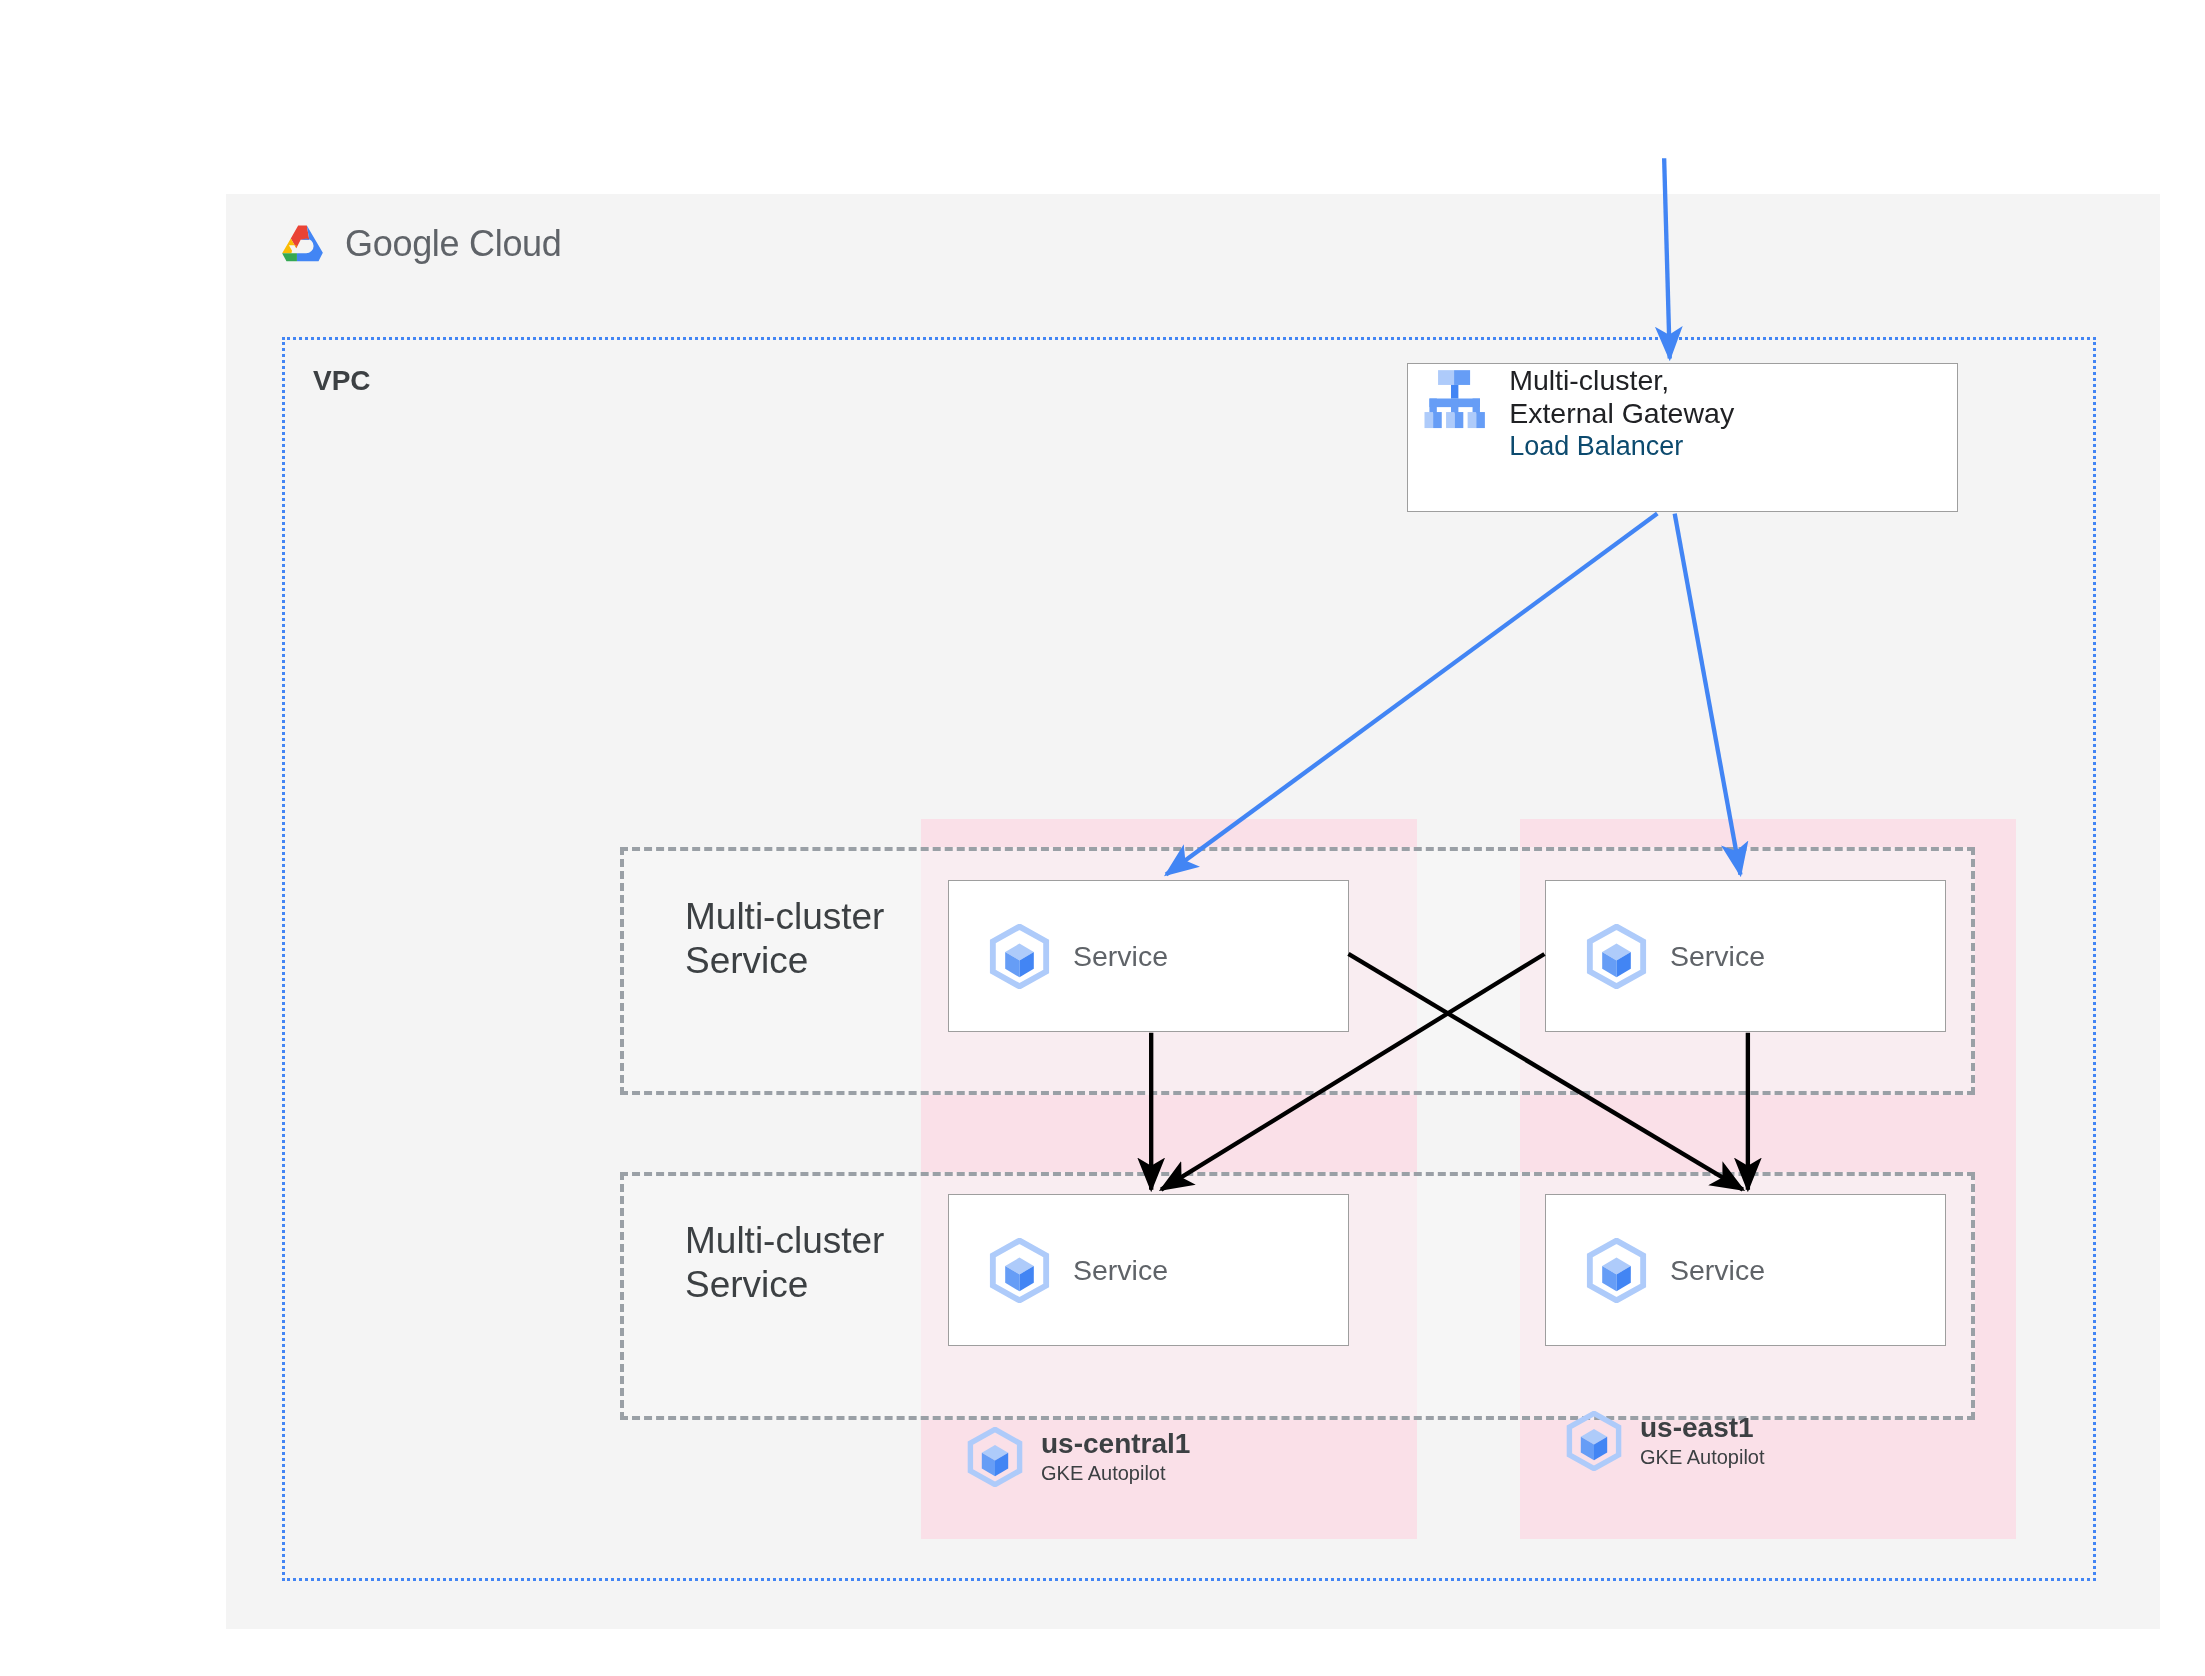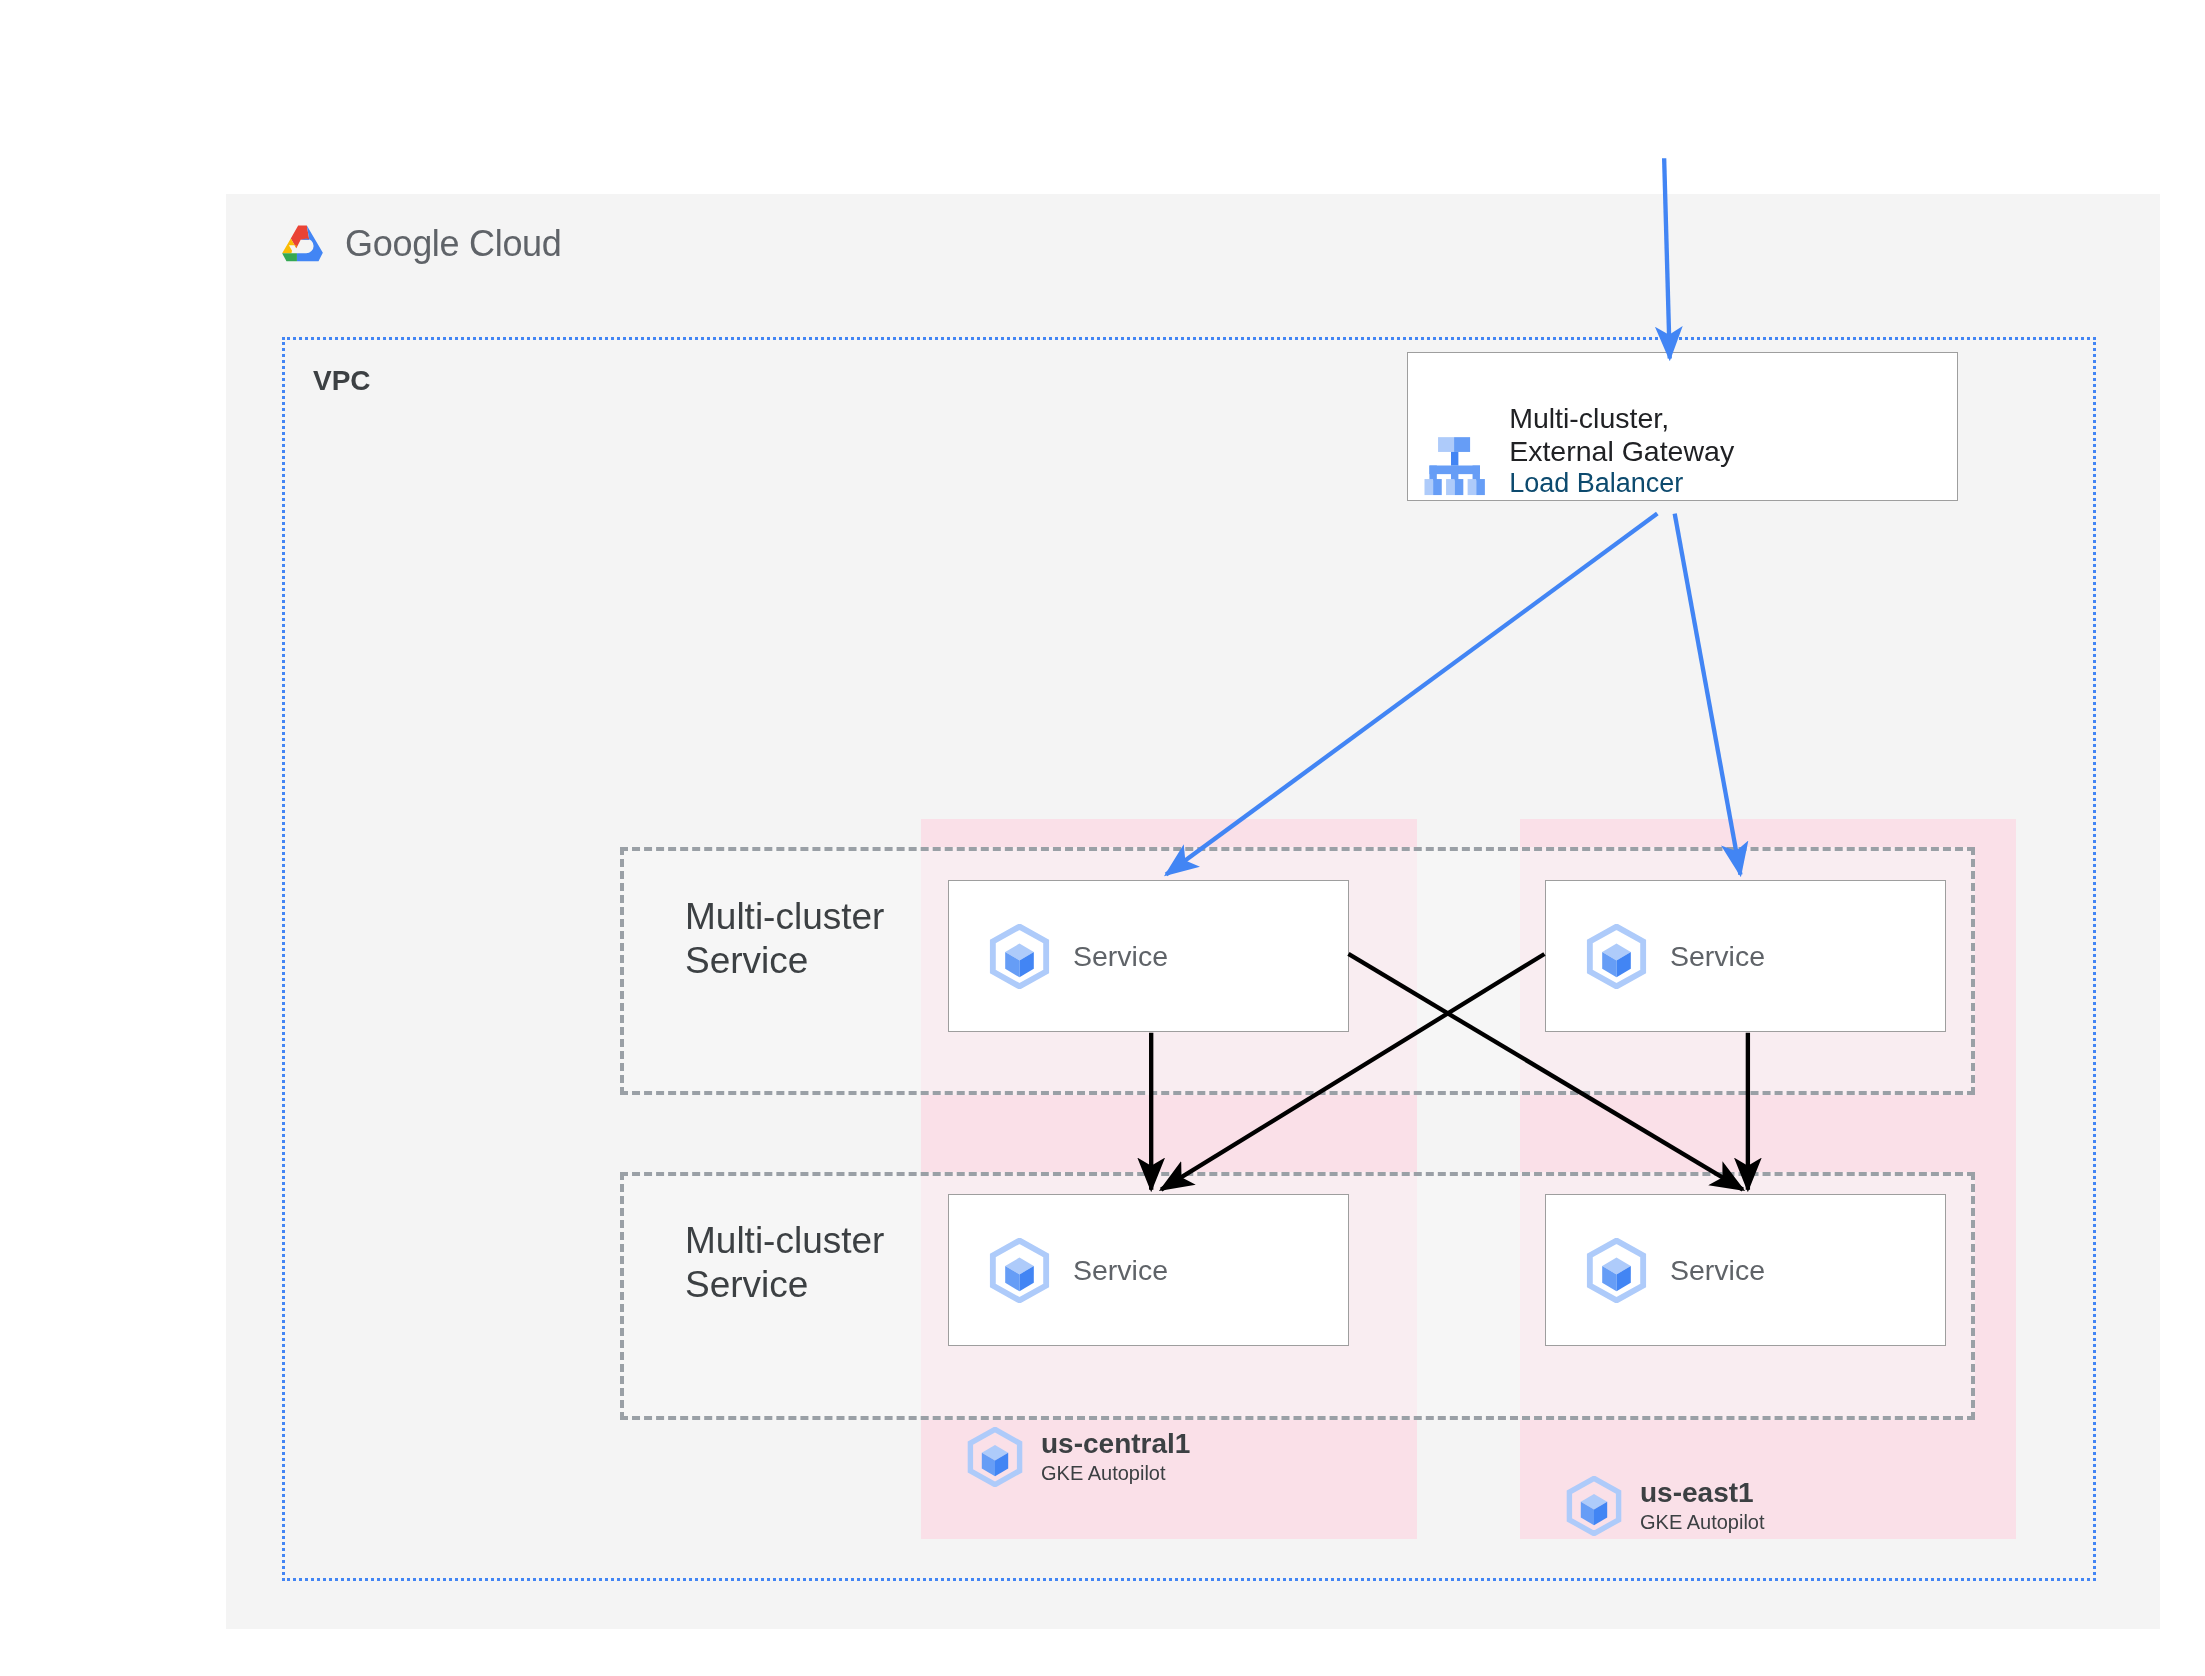"Multi-cluster," #load-balancer { align-items: flex-end -> flex-start; top: 352px -> 363px }
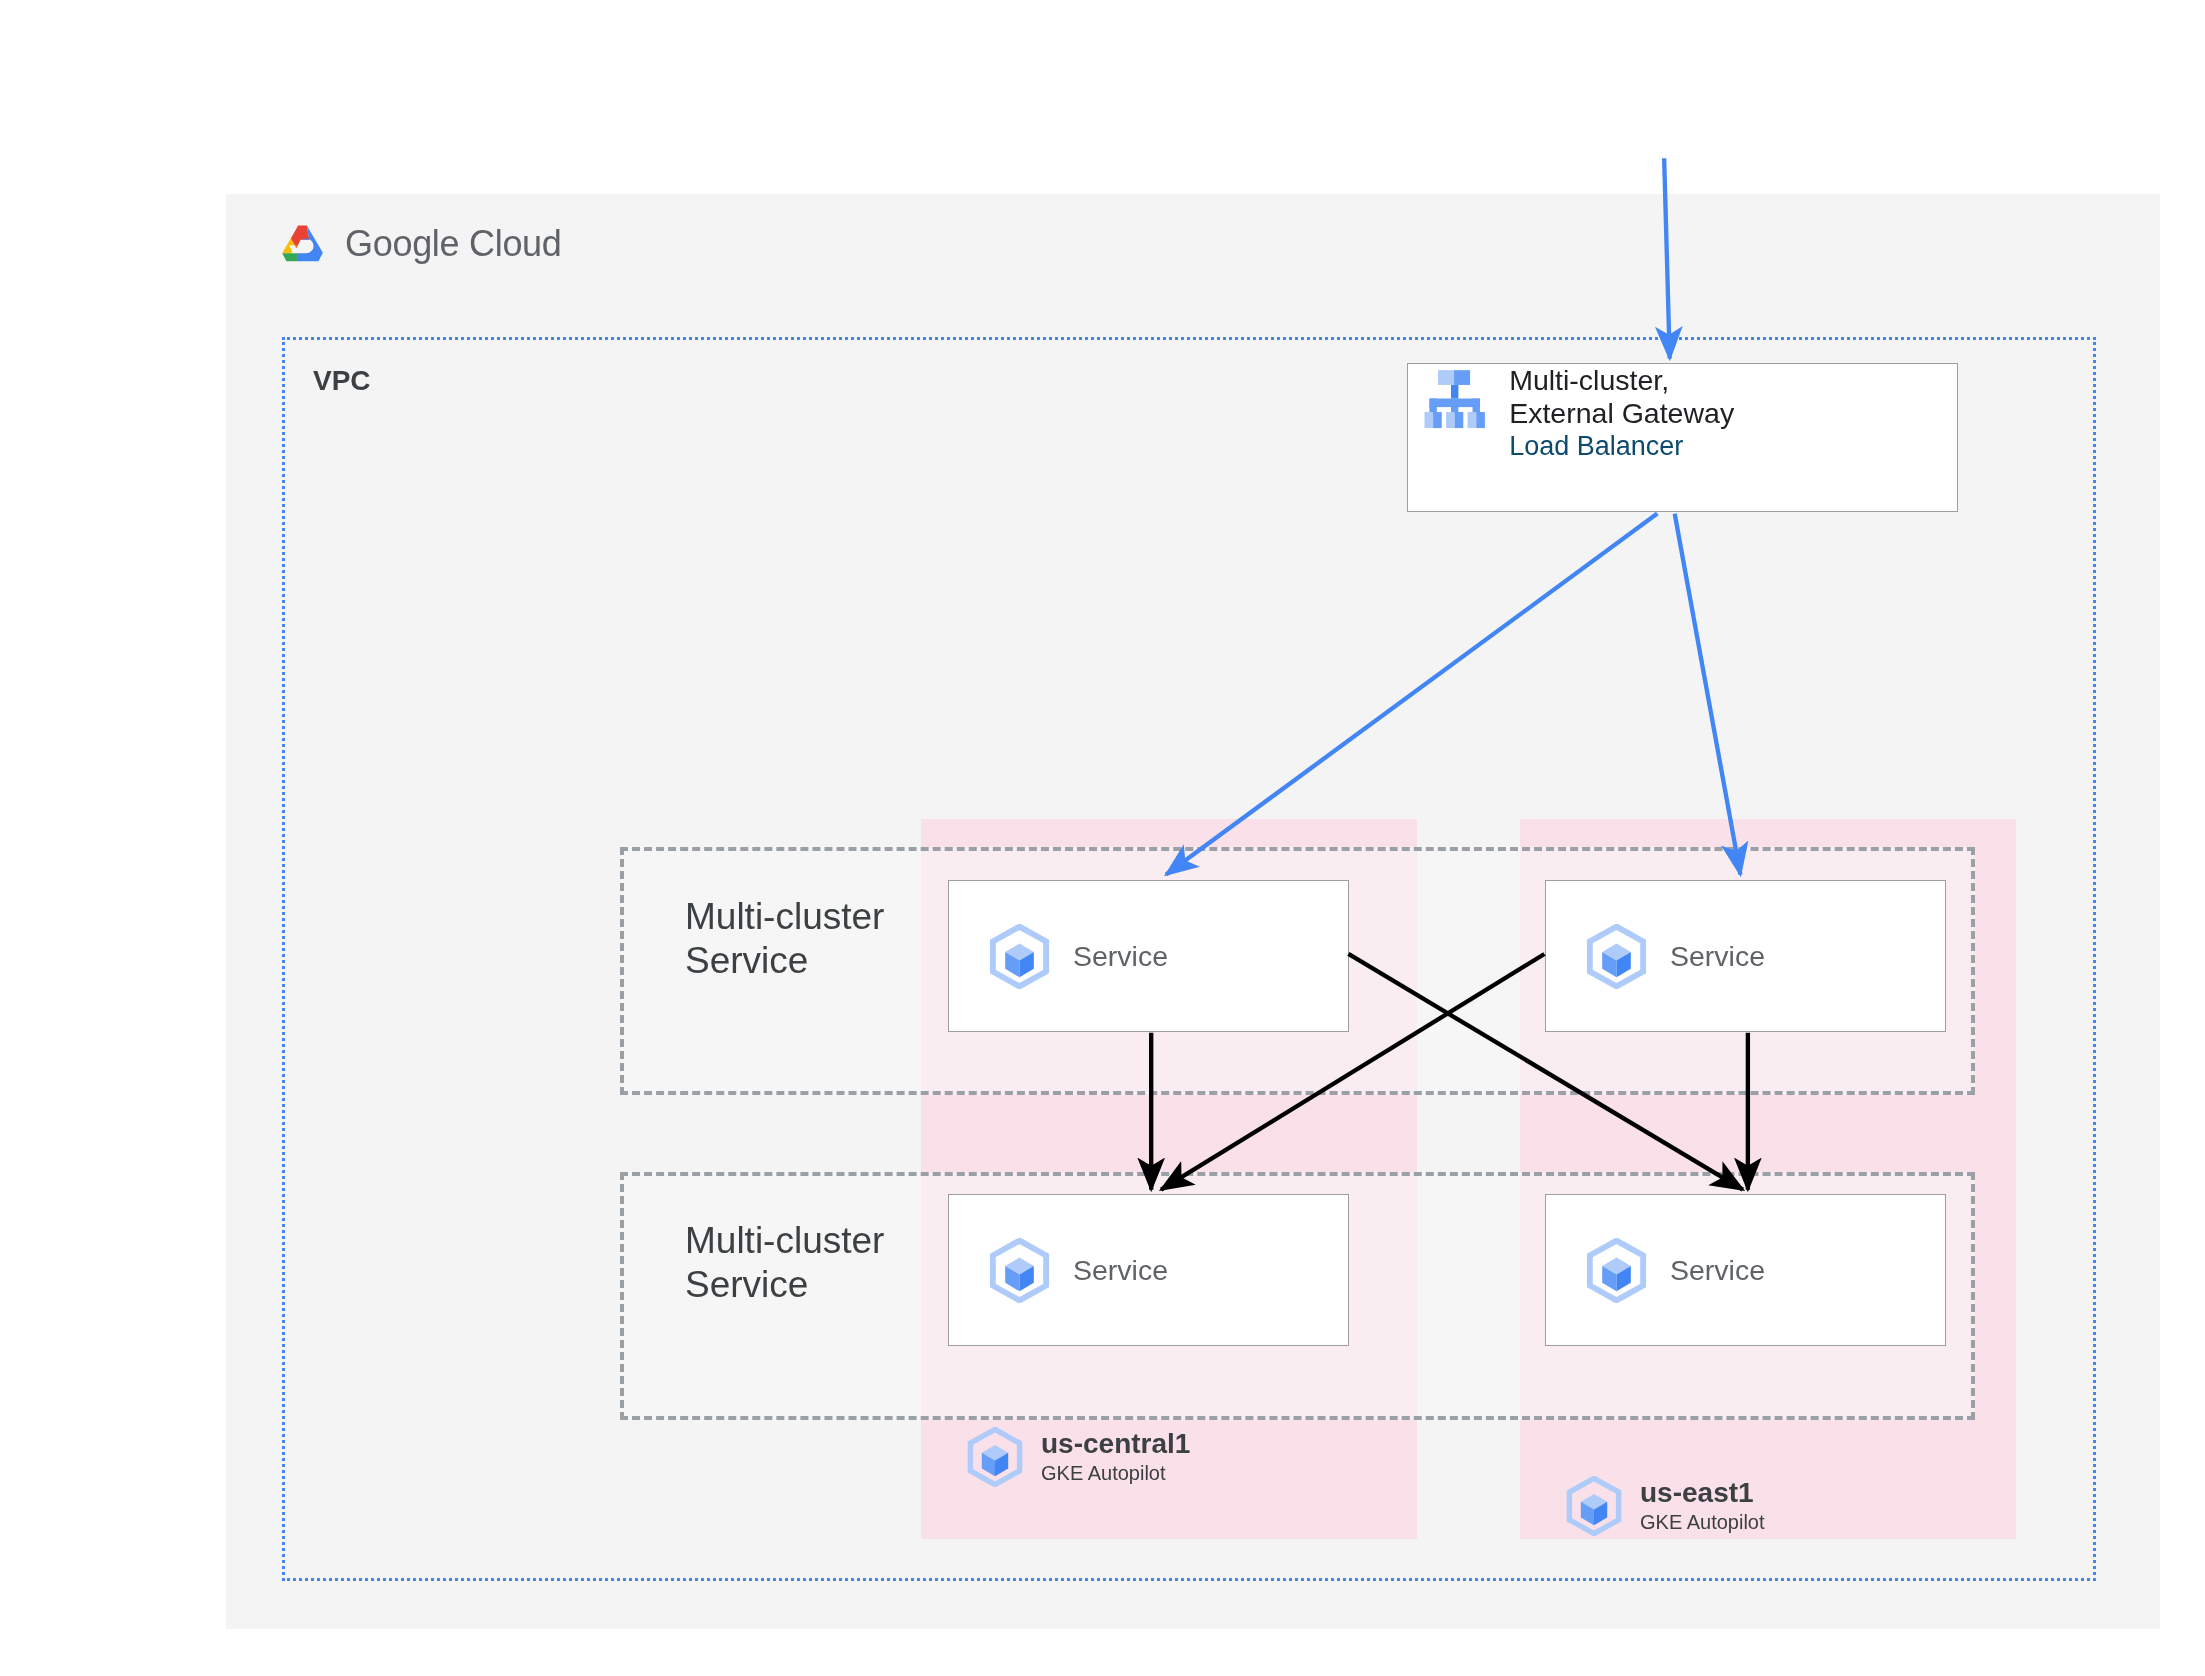"us-east1" #footer-us-east1 { top: 1476px -> 1411px }
